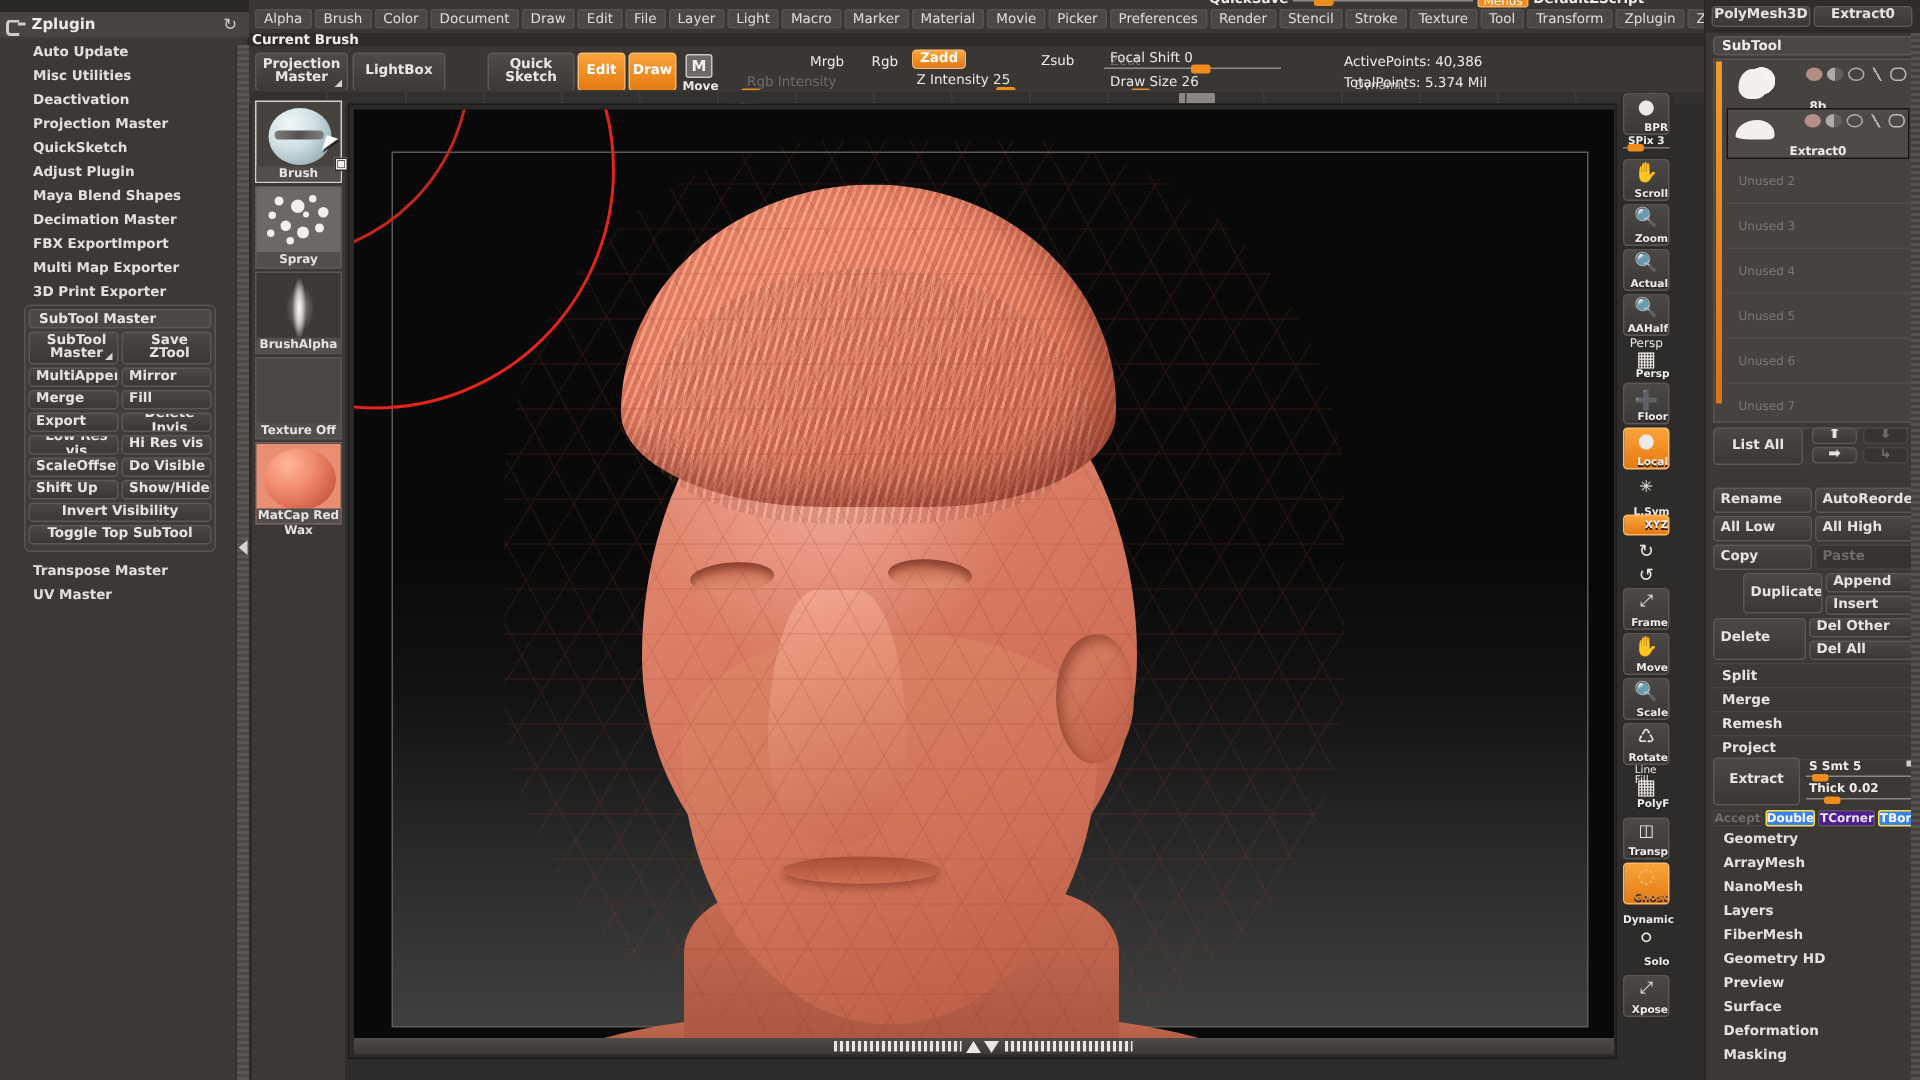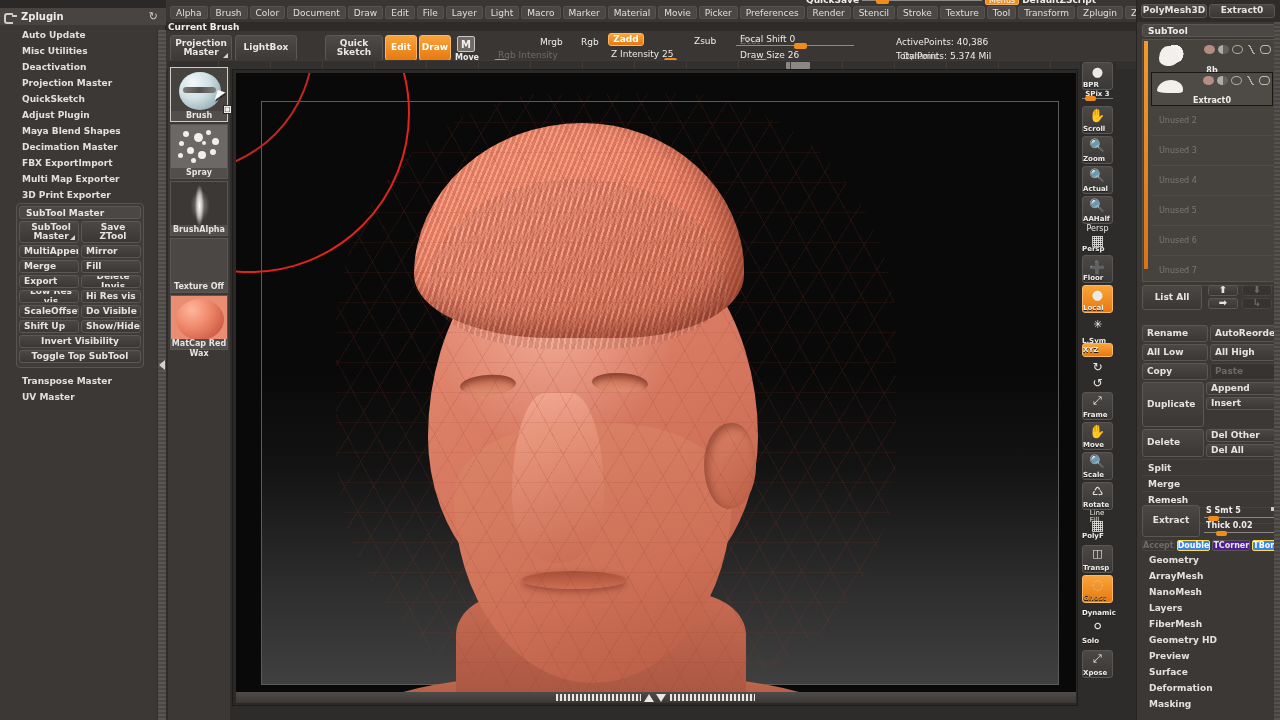"BPR" .vb .vlbl { text-align: left -> right }
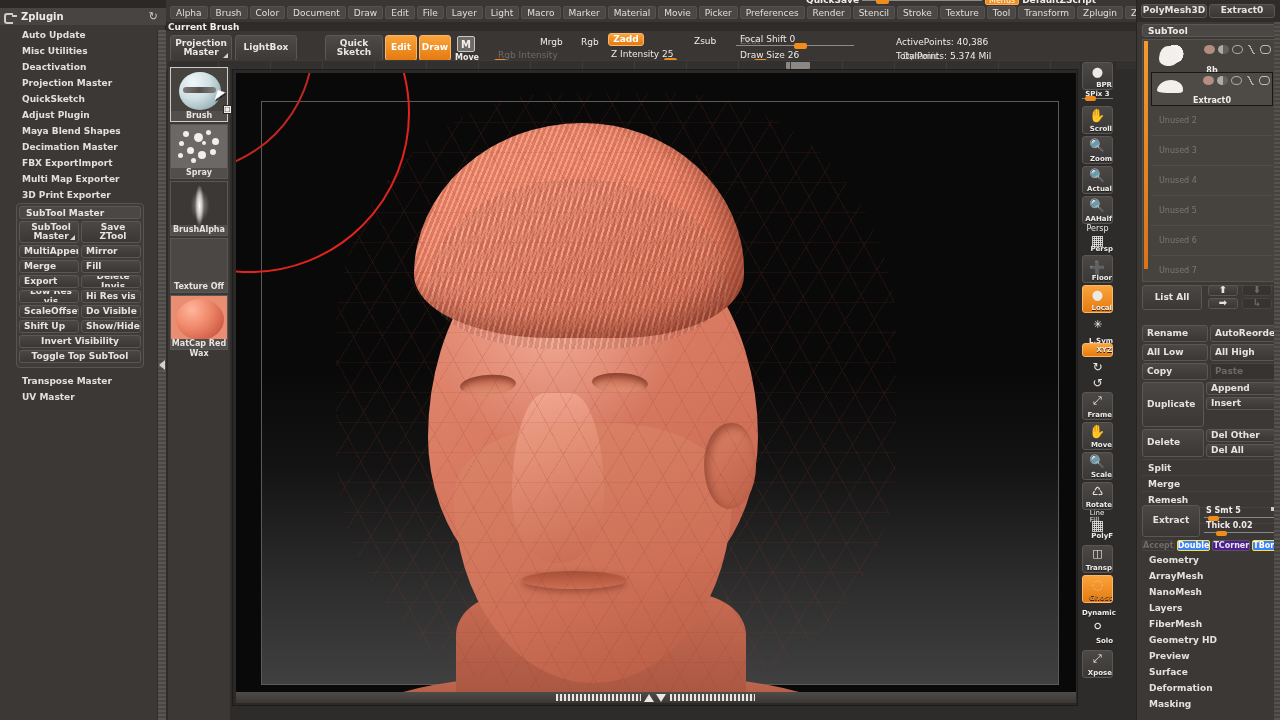"Duplicate" div.btn { height: 45px -> 27px; margin-left: none -> 20px }
